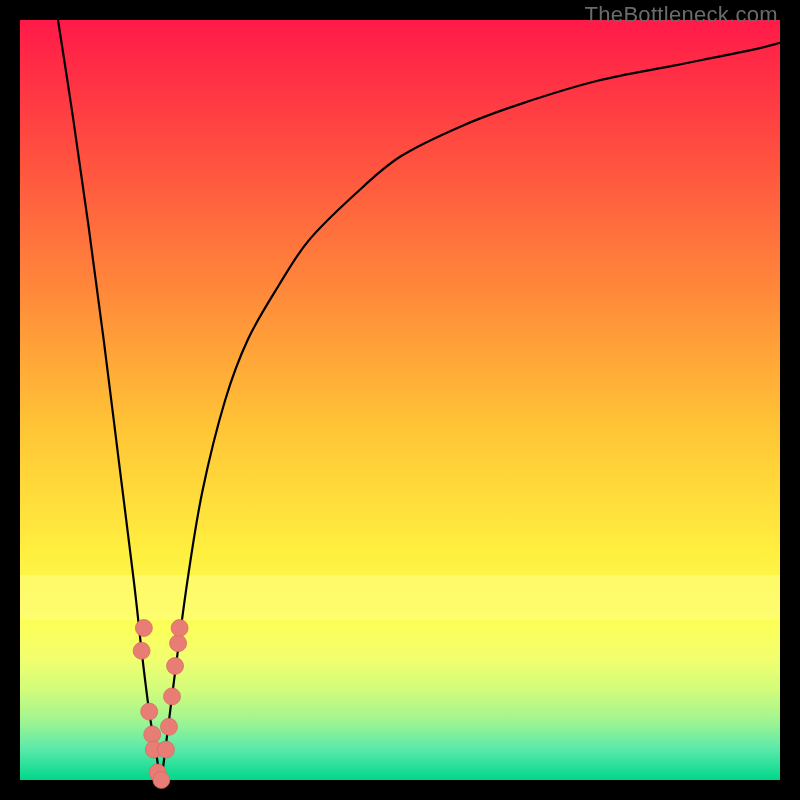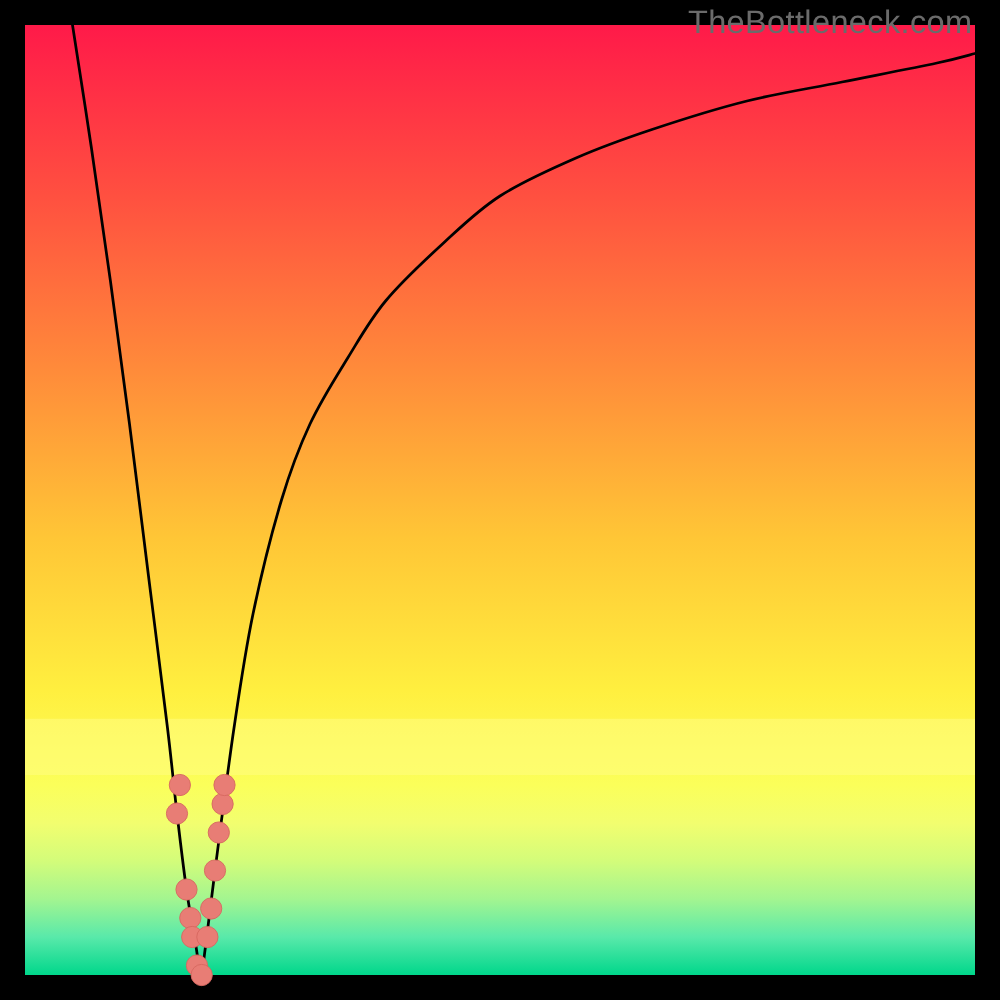"TheBottleneck.com" .attribution { font-size: 26px -> 22px }
